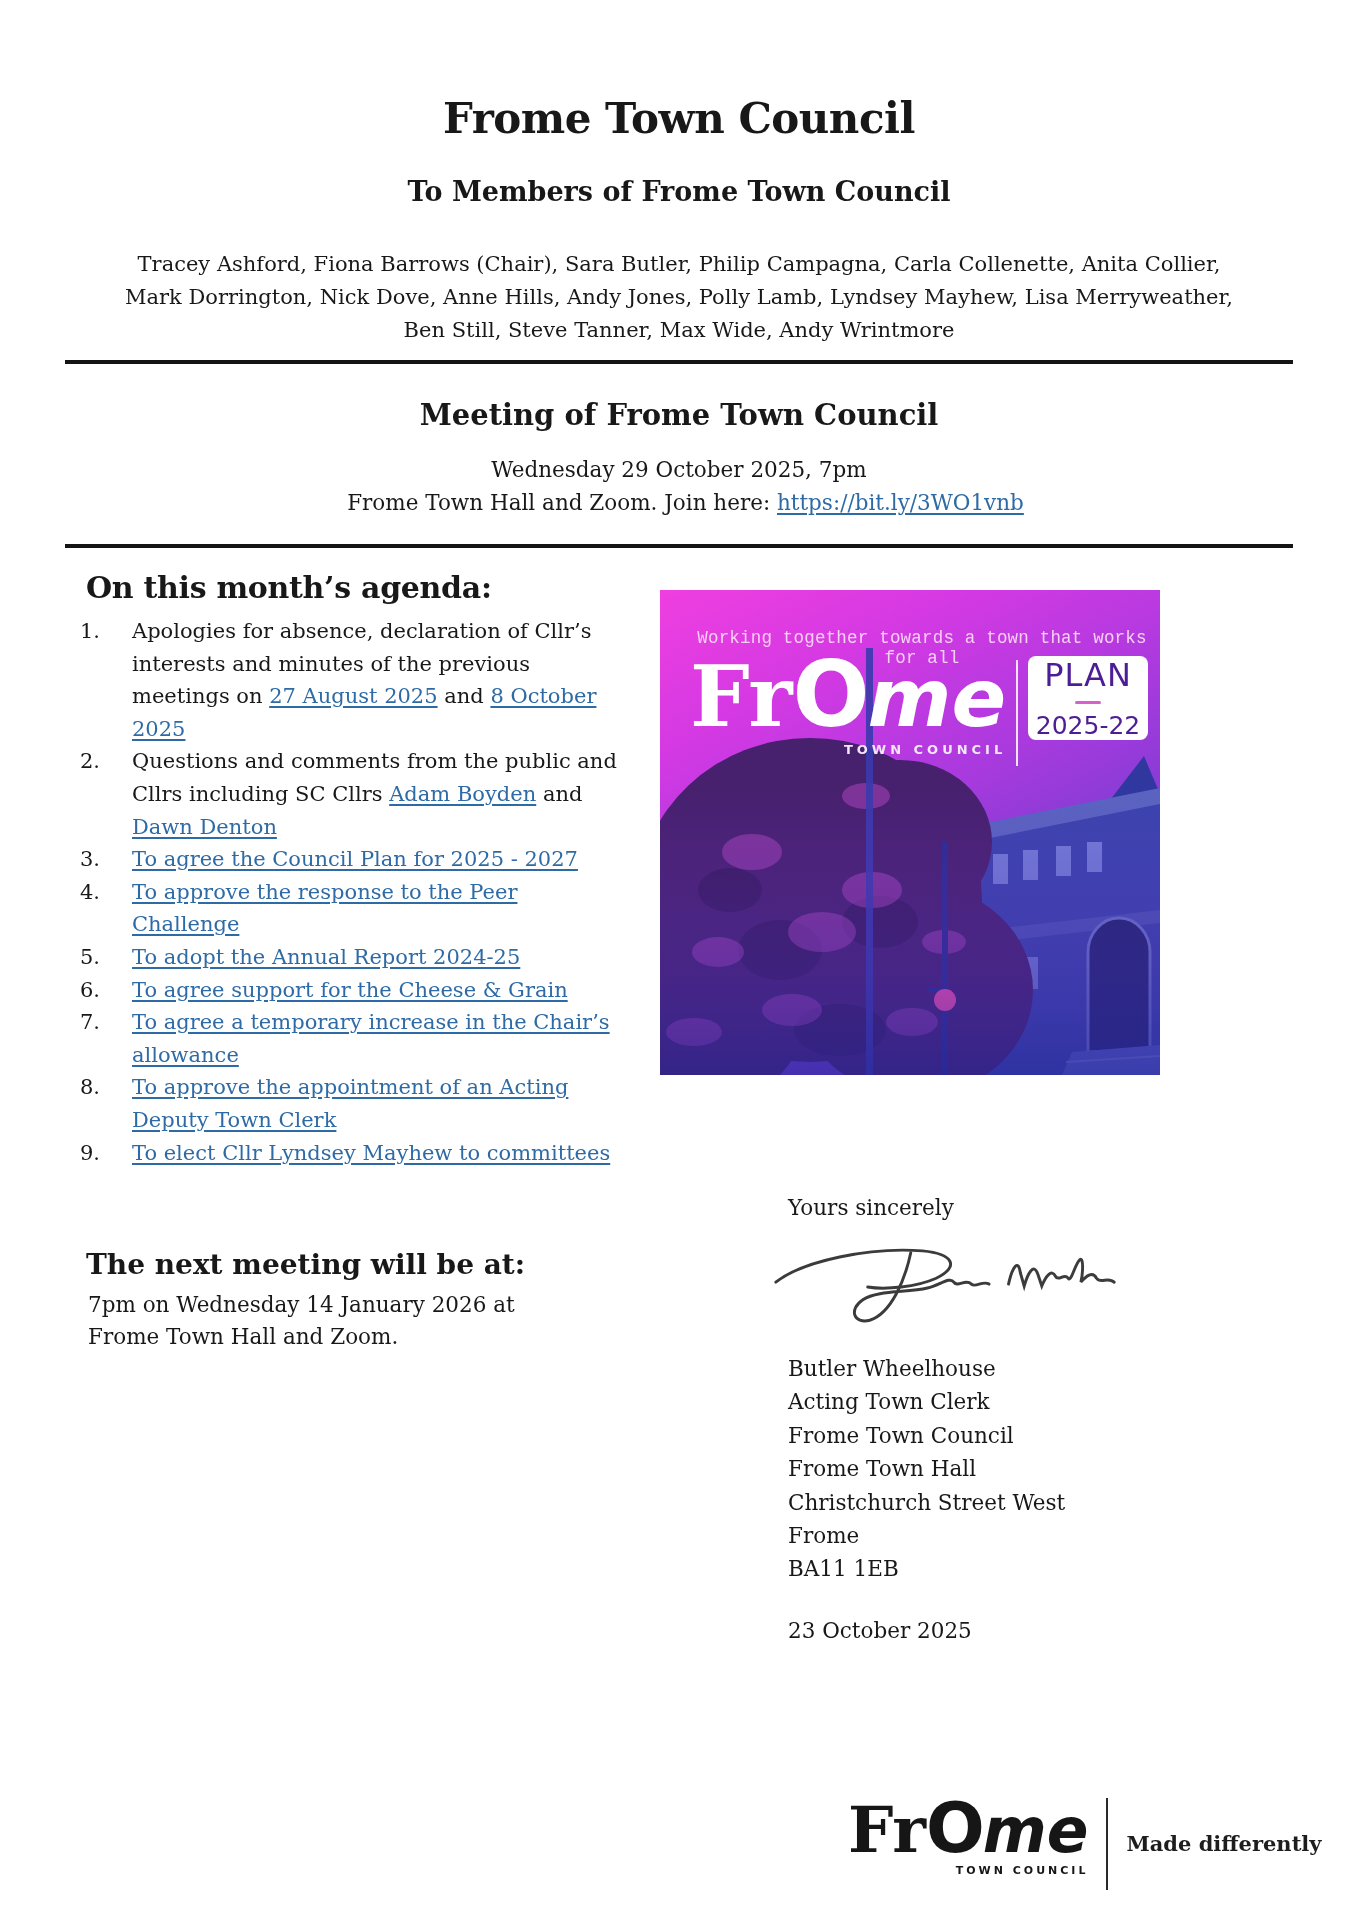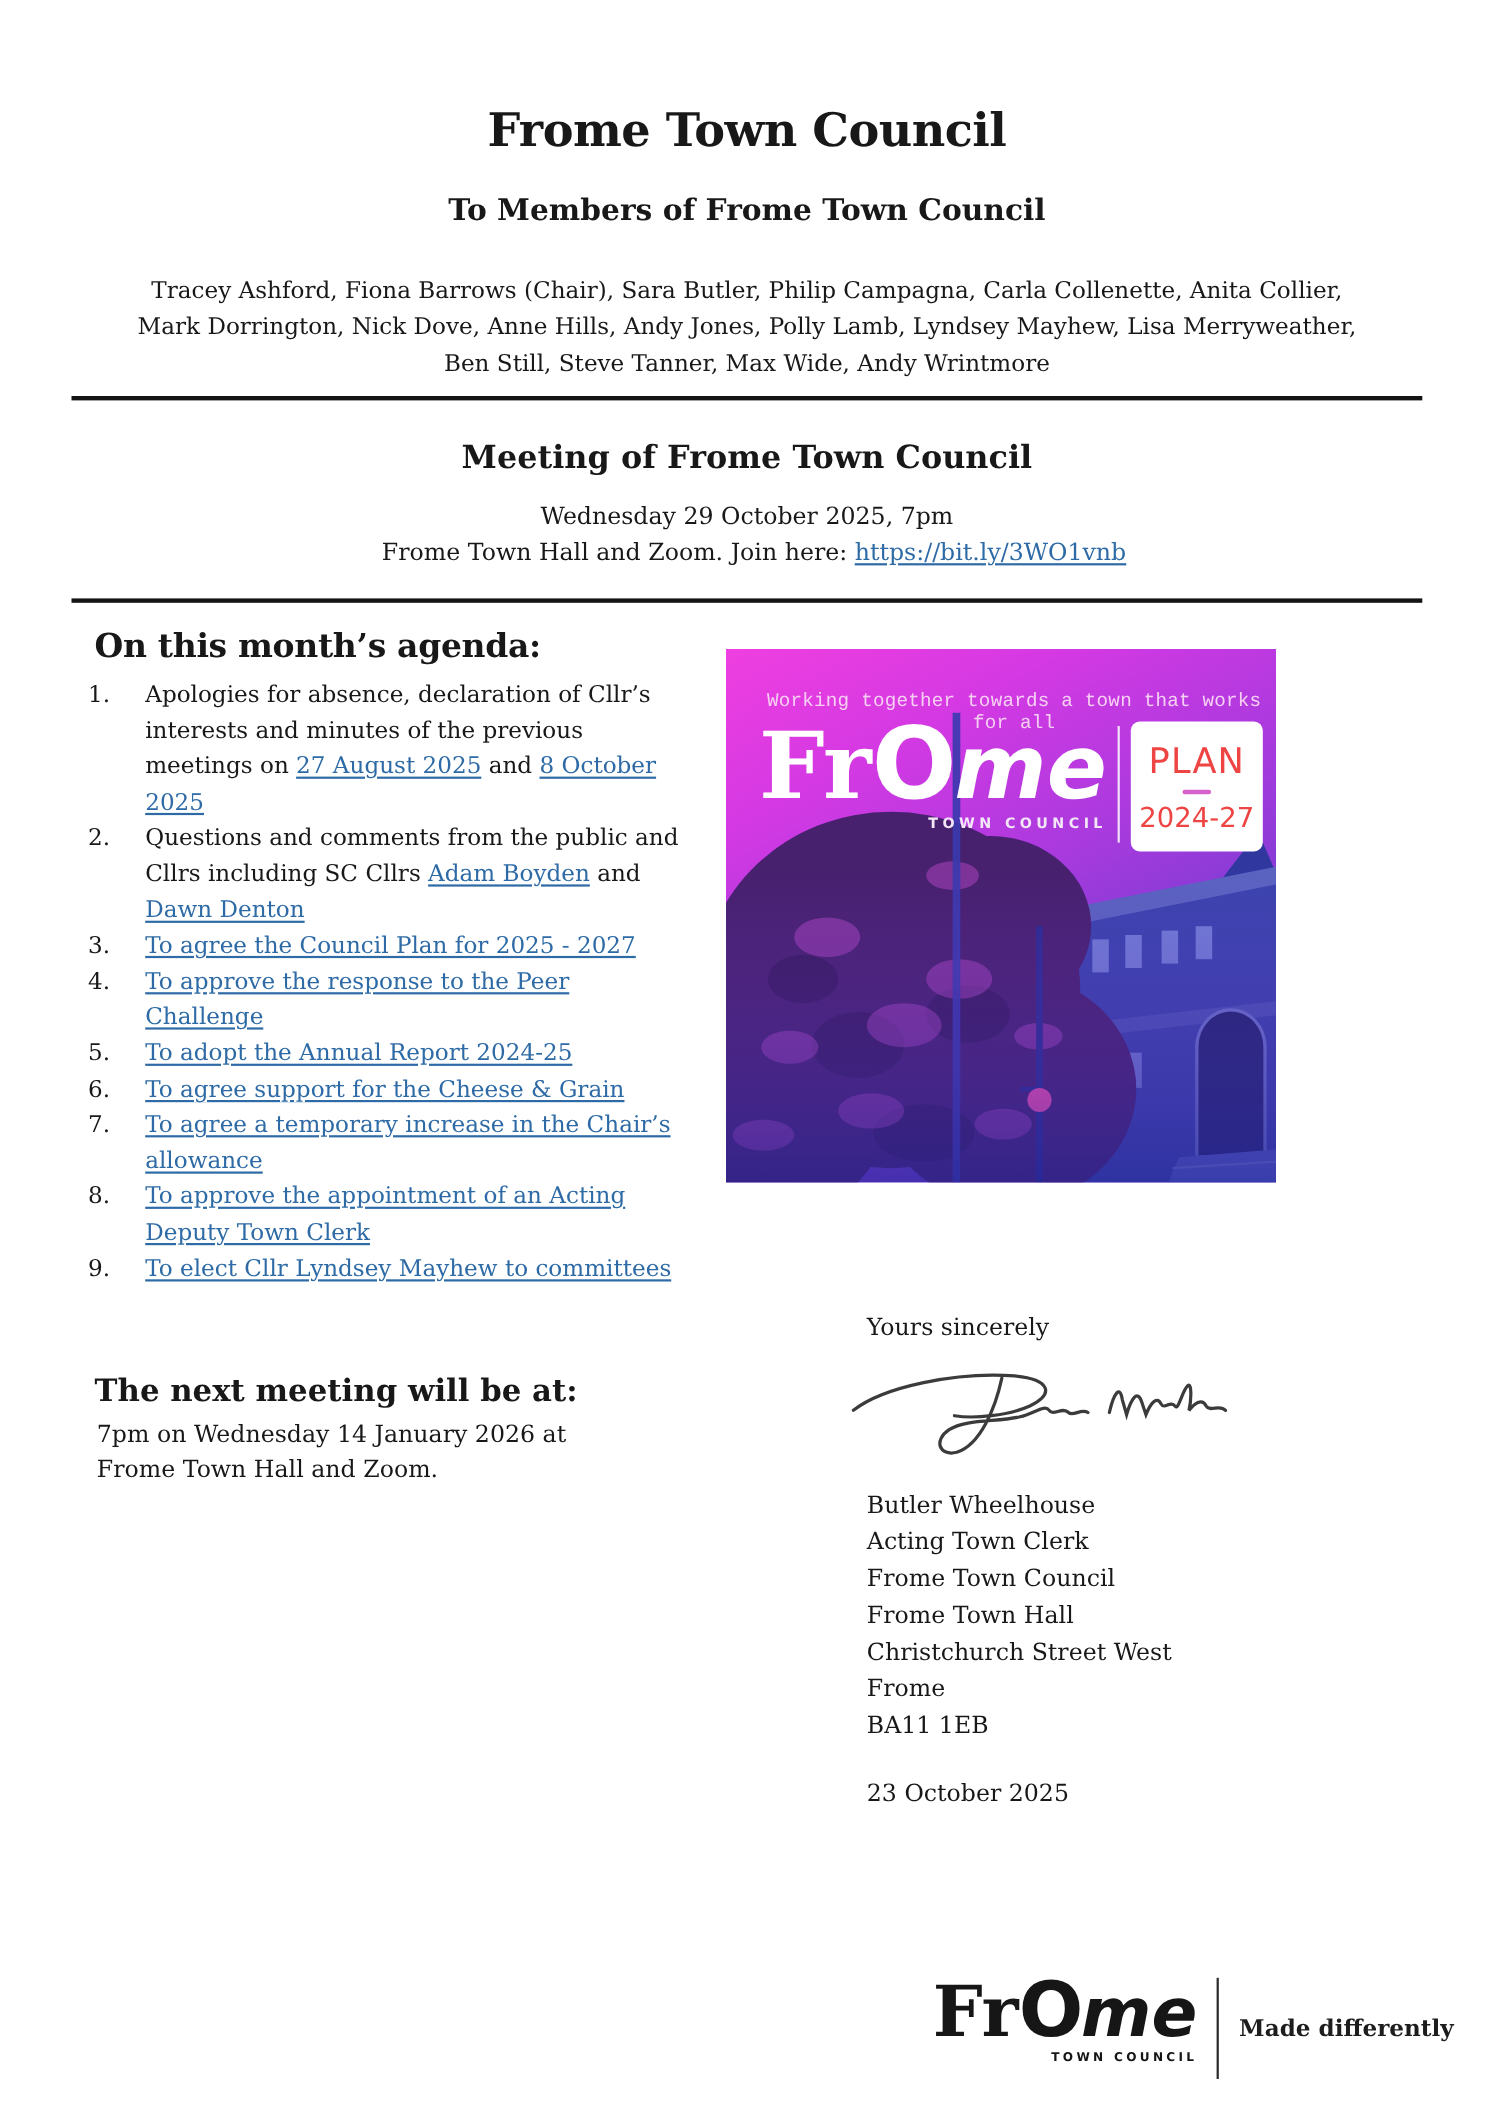"PLAN" .plan-box { color: #ef4444 -> #4c1d95; height: 118px -> 84px }
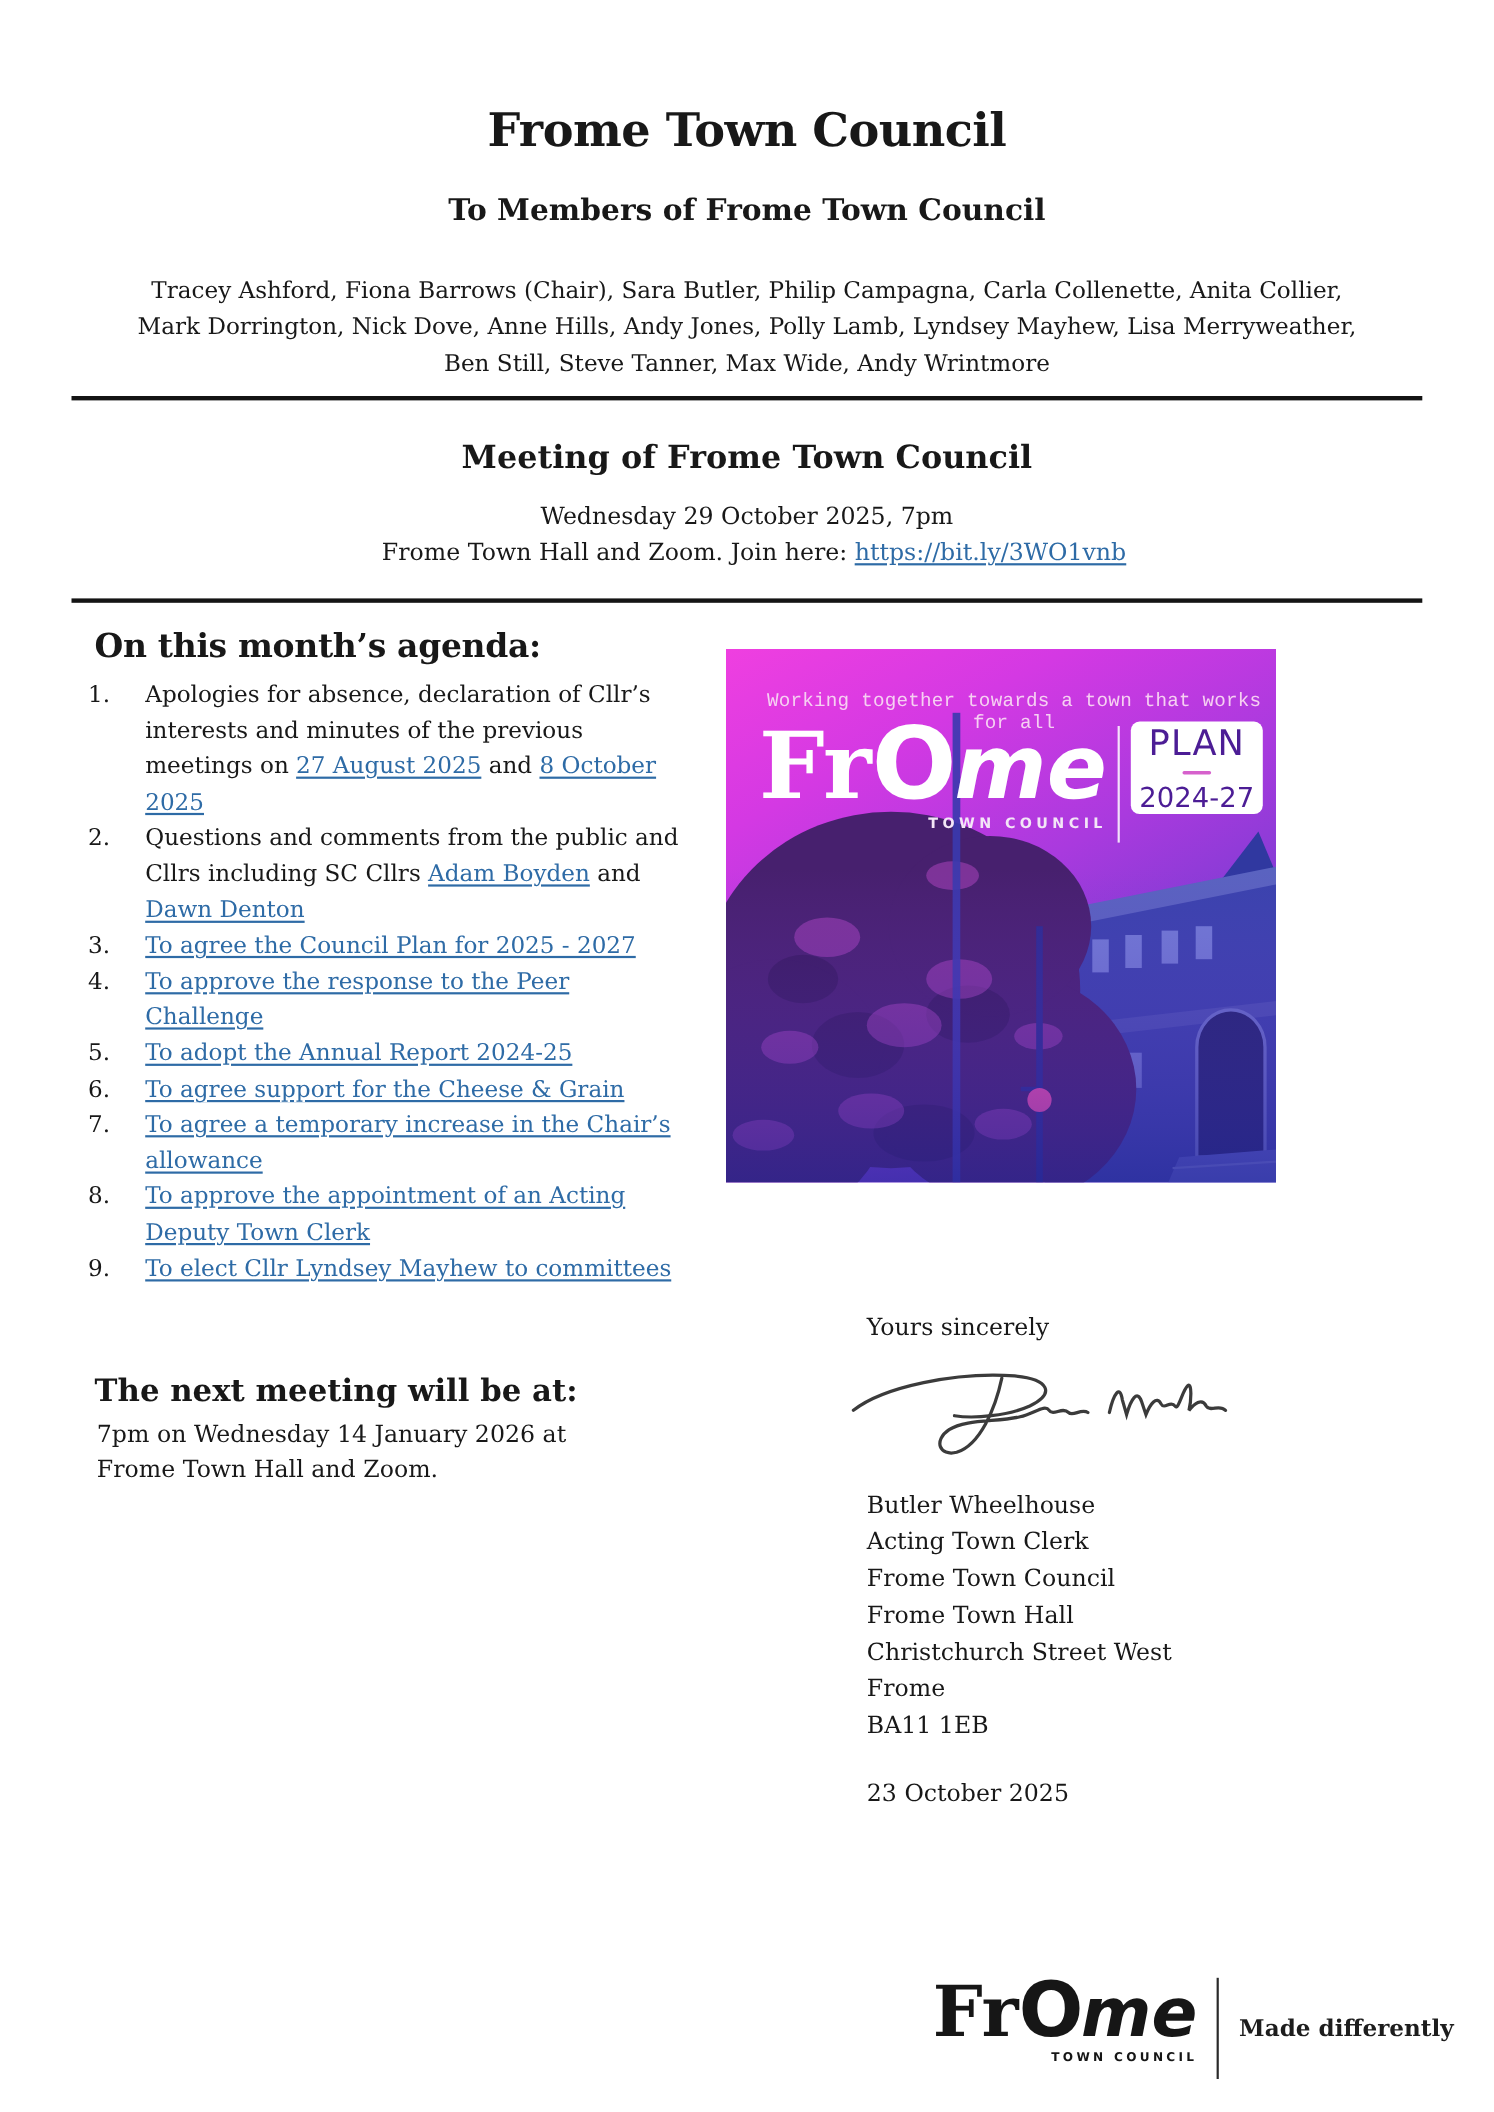"2024-27" div.plan-years { text: 2024-27 -> 2025-22 }
